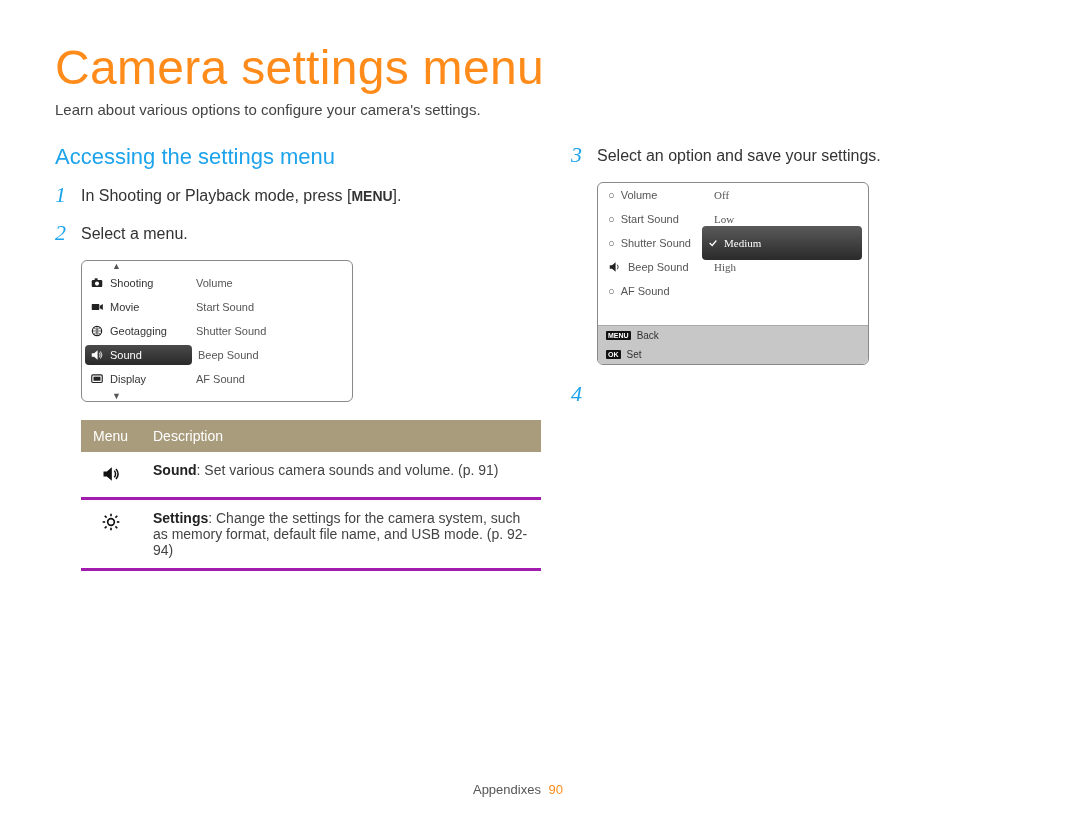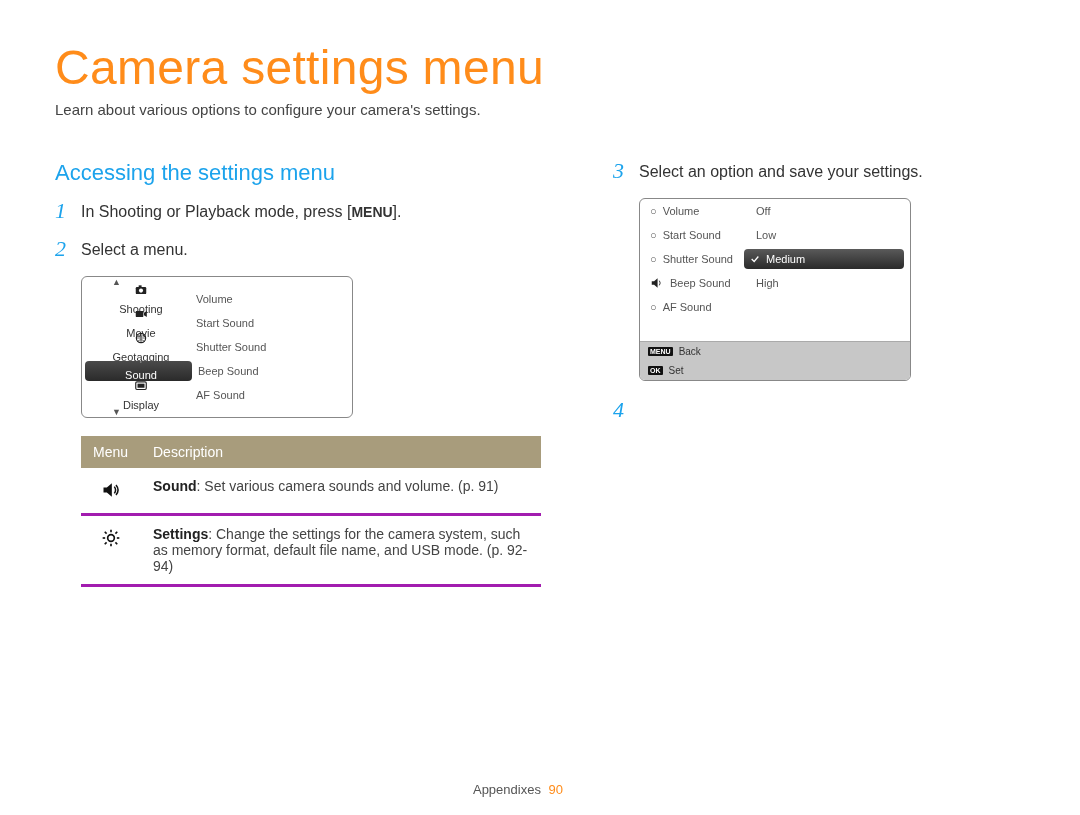"Learn about various options to" .page-intro { margin-bottom: 42px -> 26px }
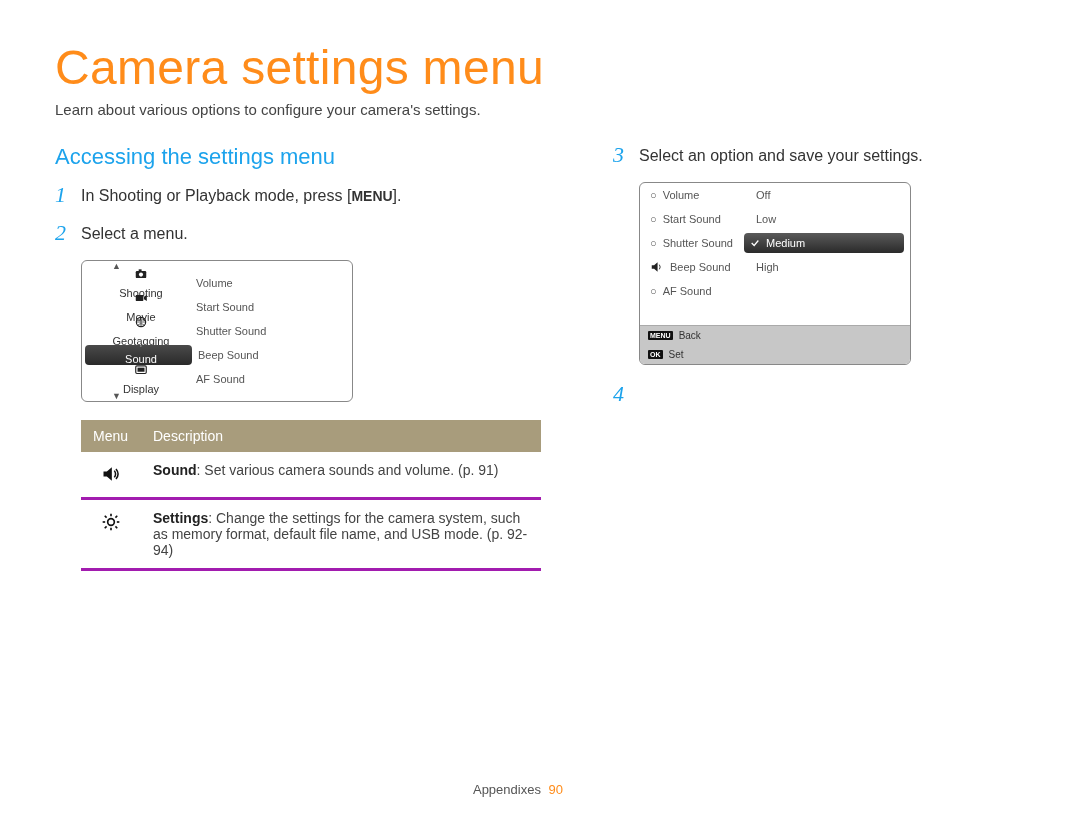"Accessing the settings menu" .columns { gap: 72px -> 30px }
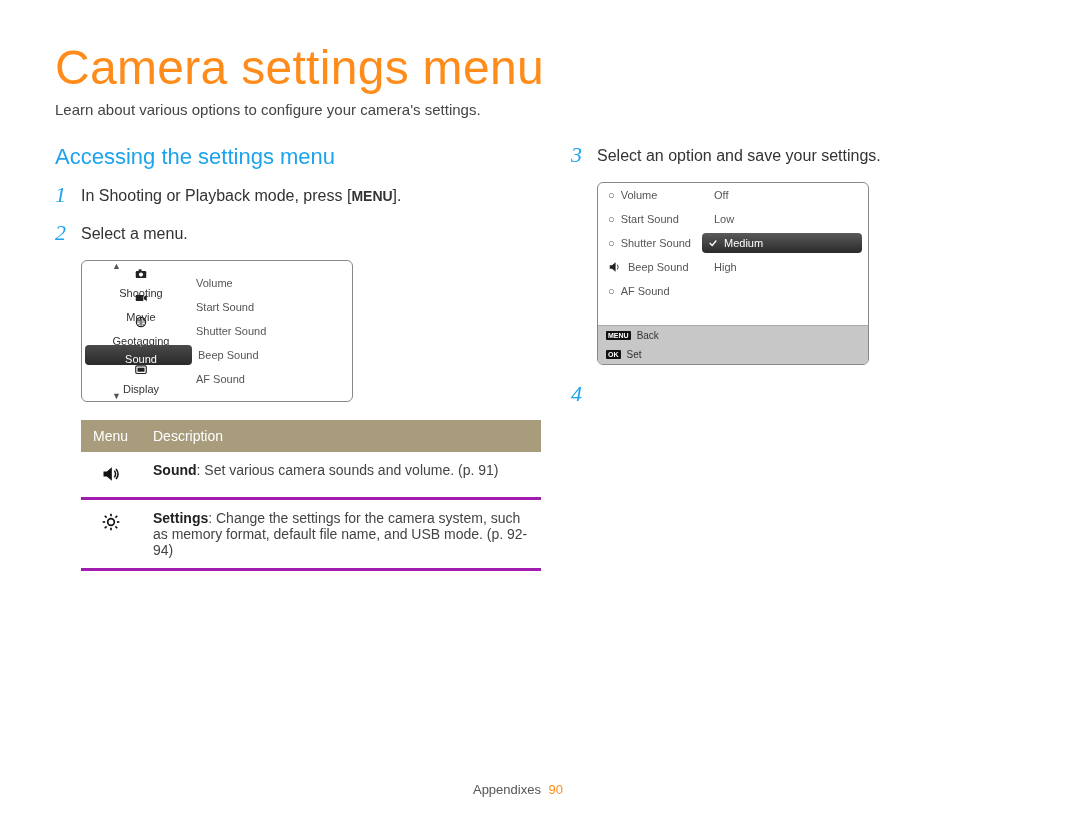"Off" .cam2-right { font-family: none -> Liberation Serif, serif }
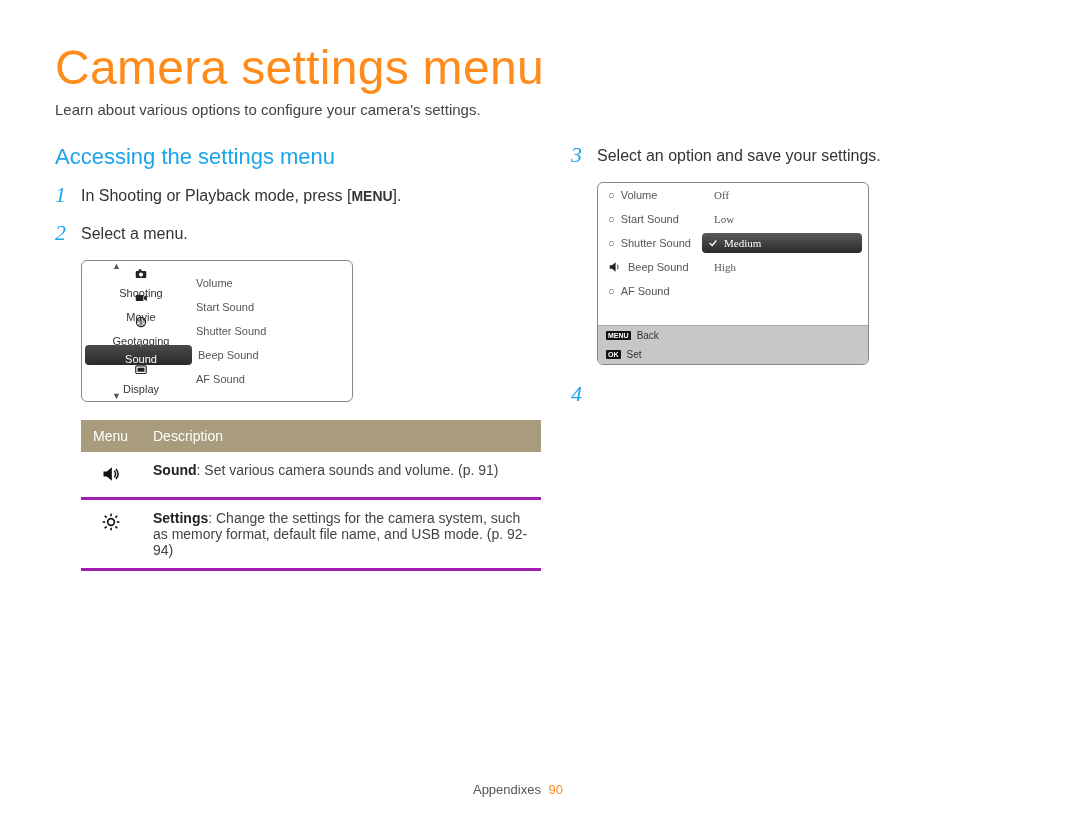"Medium" .cam2-sel { height: 20px -> 34px }
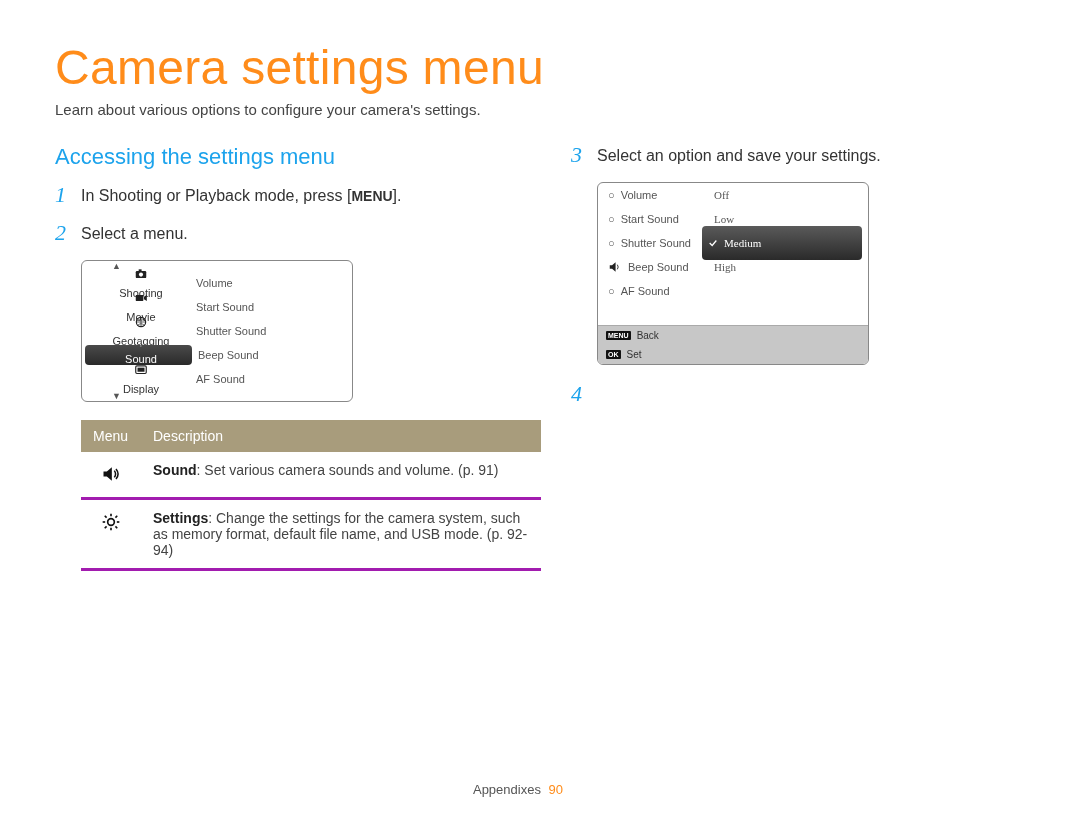"Shooting" .cam-left { flex-direction: column -> none }
